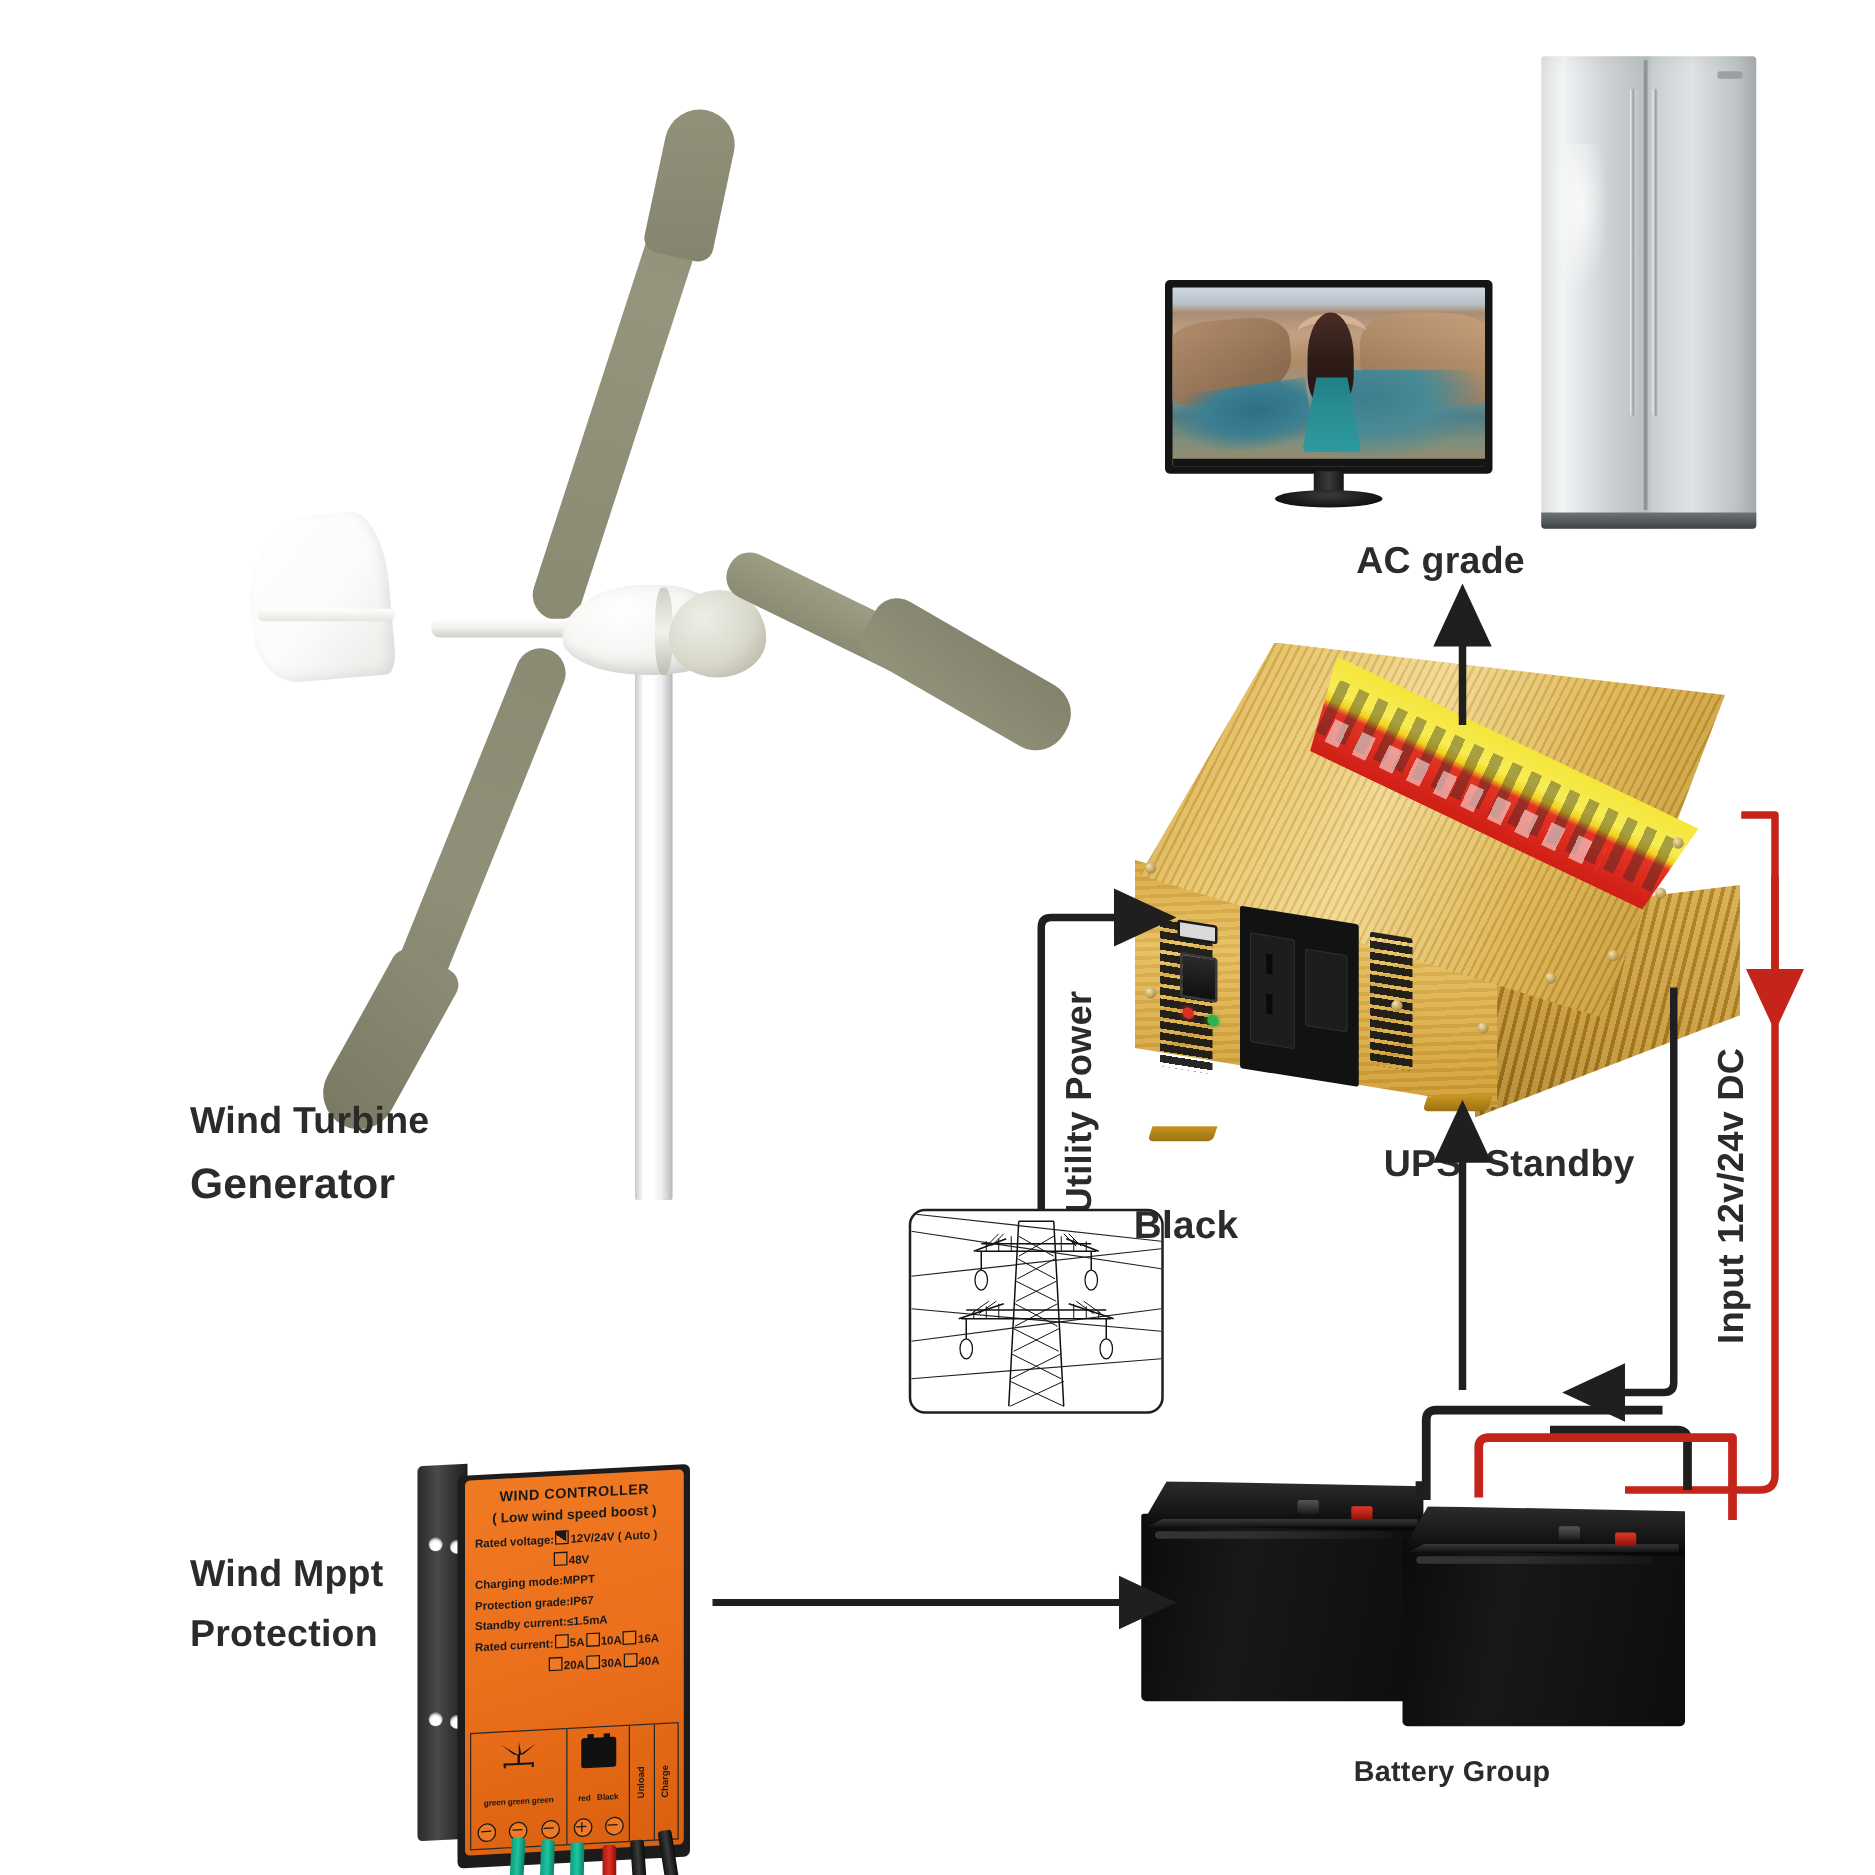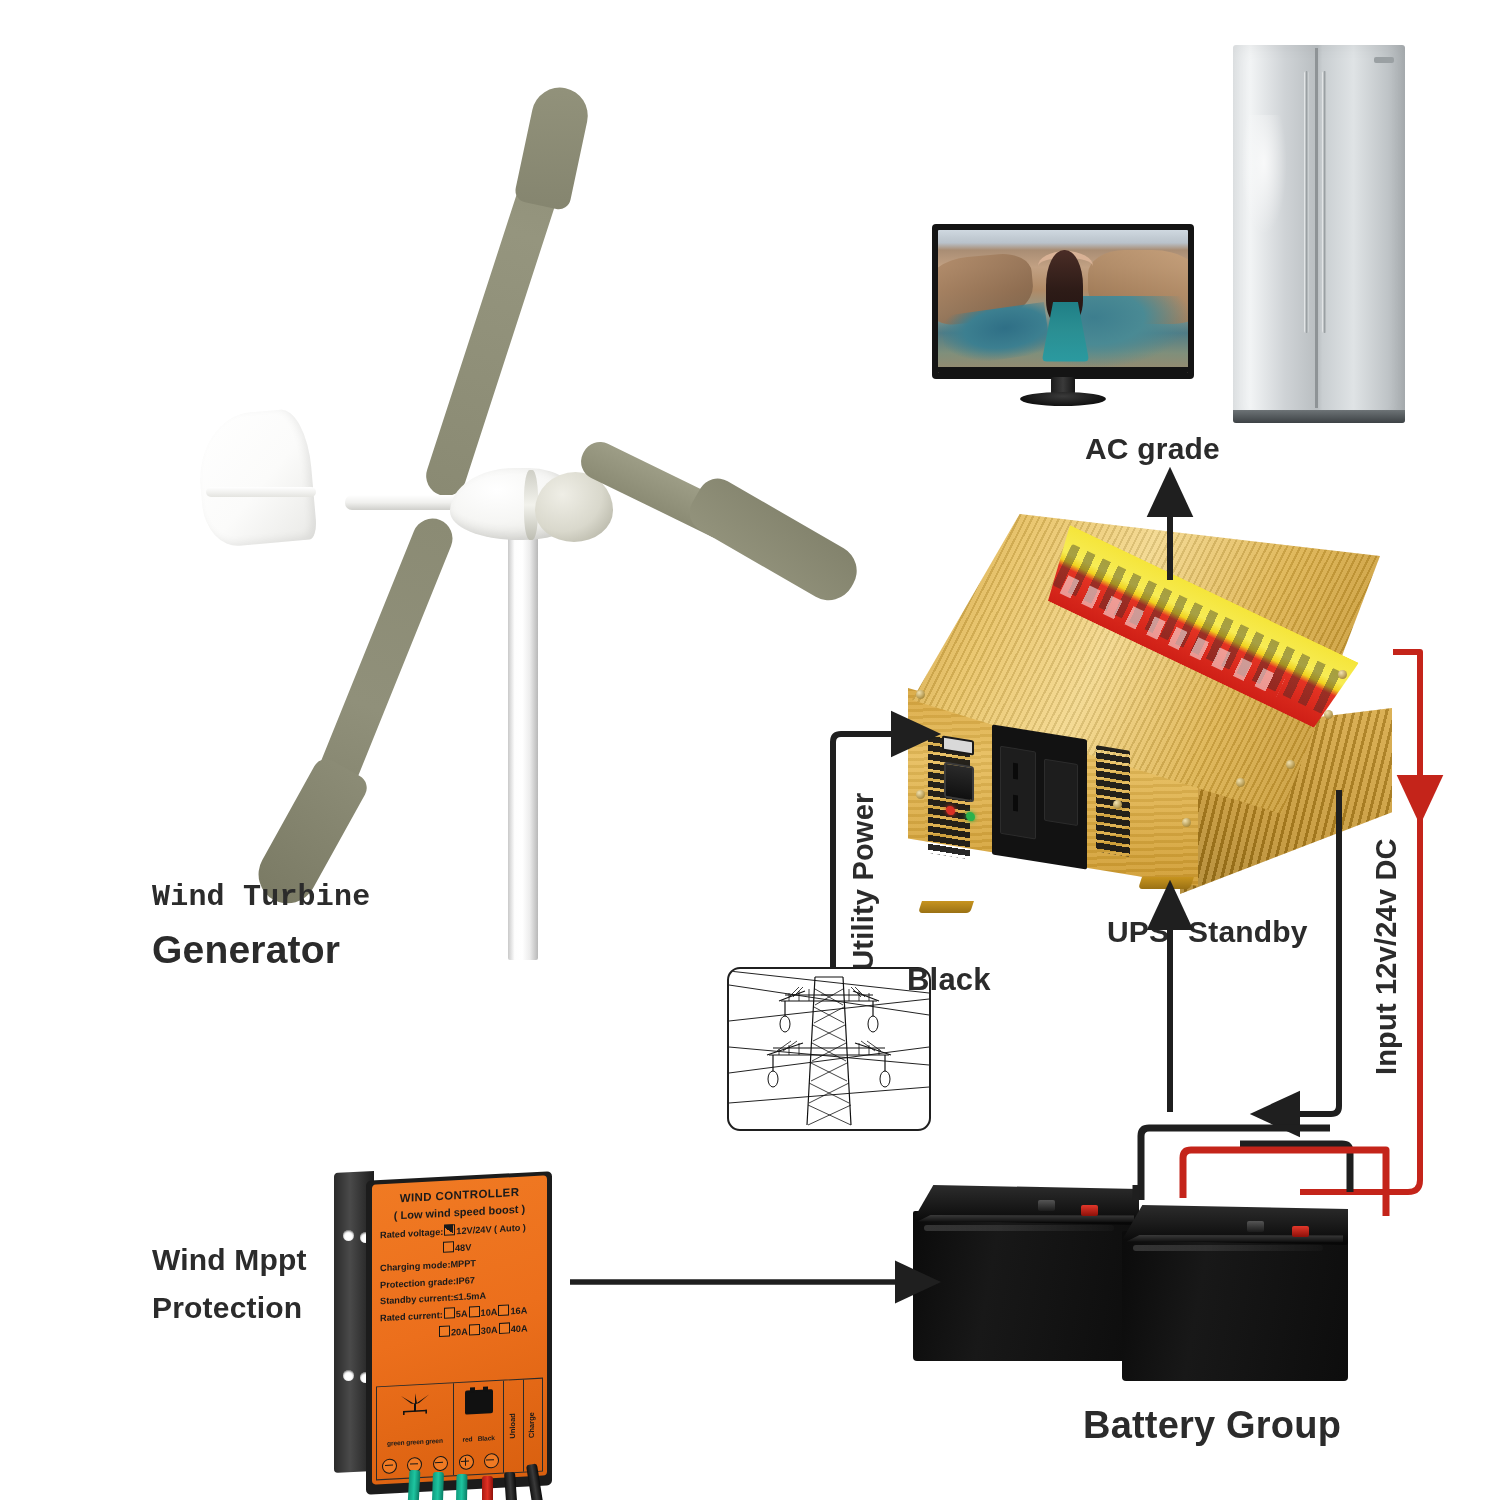"Wind Turbine" div.lbl { font-family: Liberation Mono, monospace -> none }
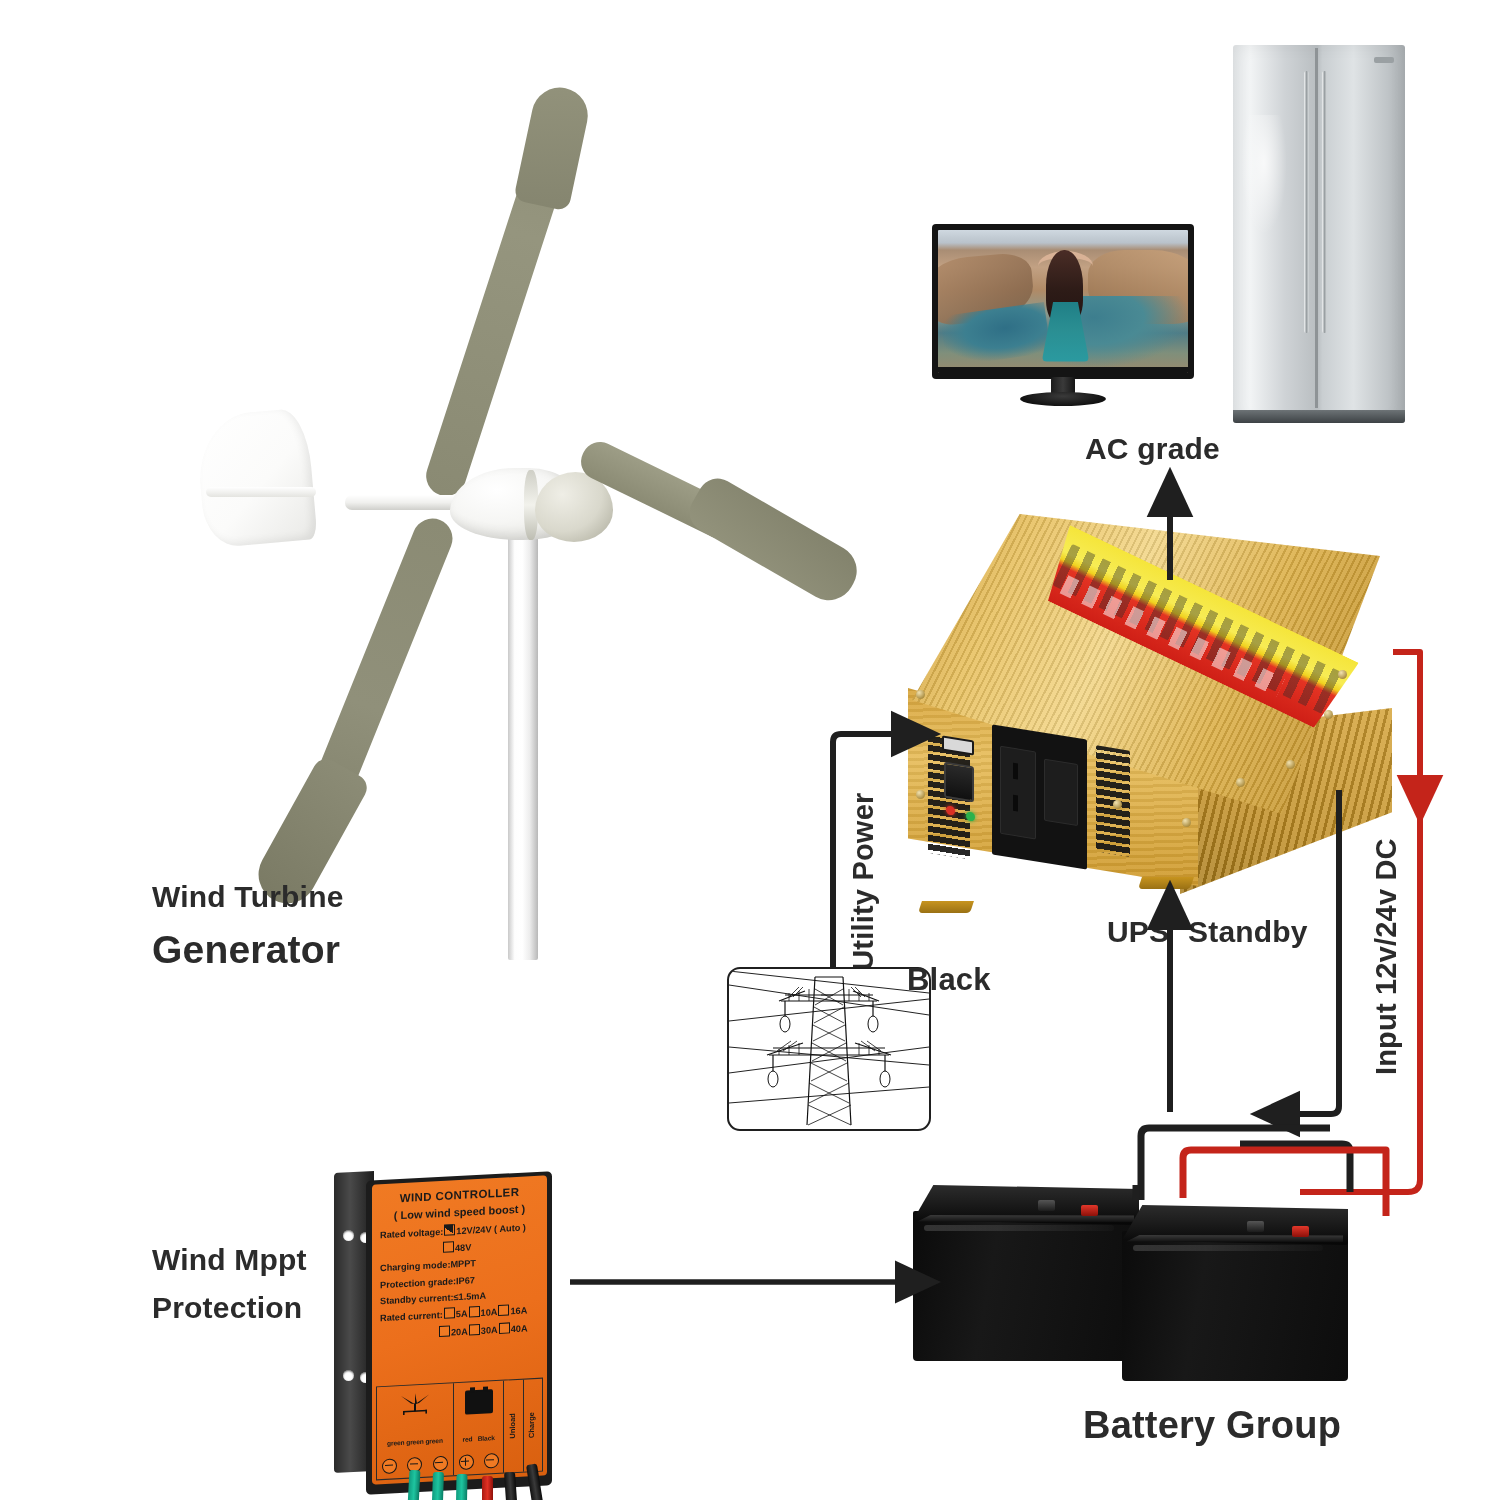"Generator" div.lbl { font-size: 39px -> 34px }
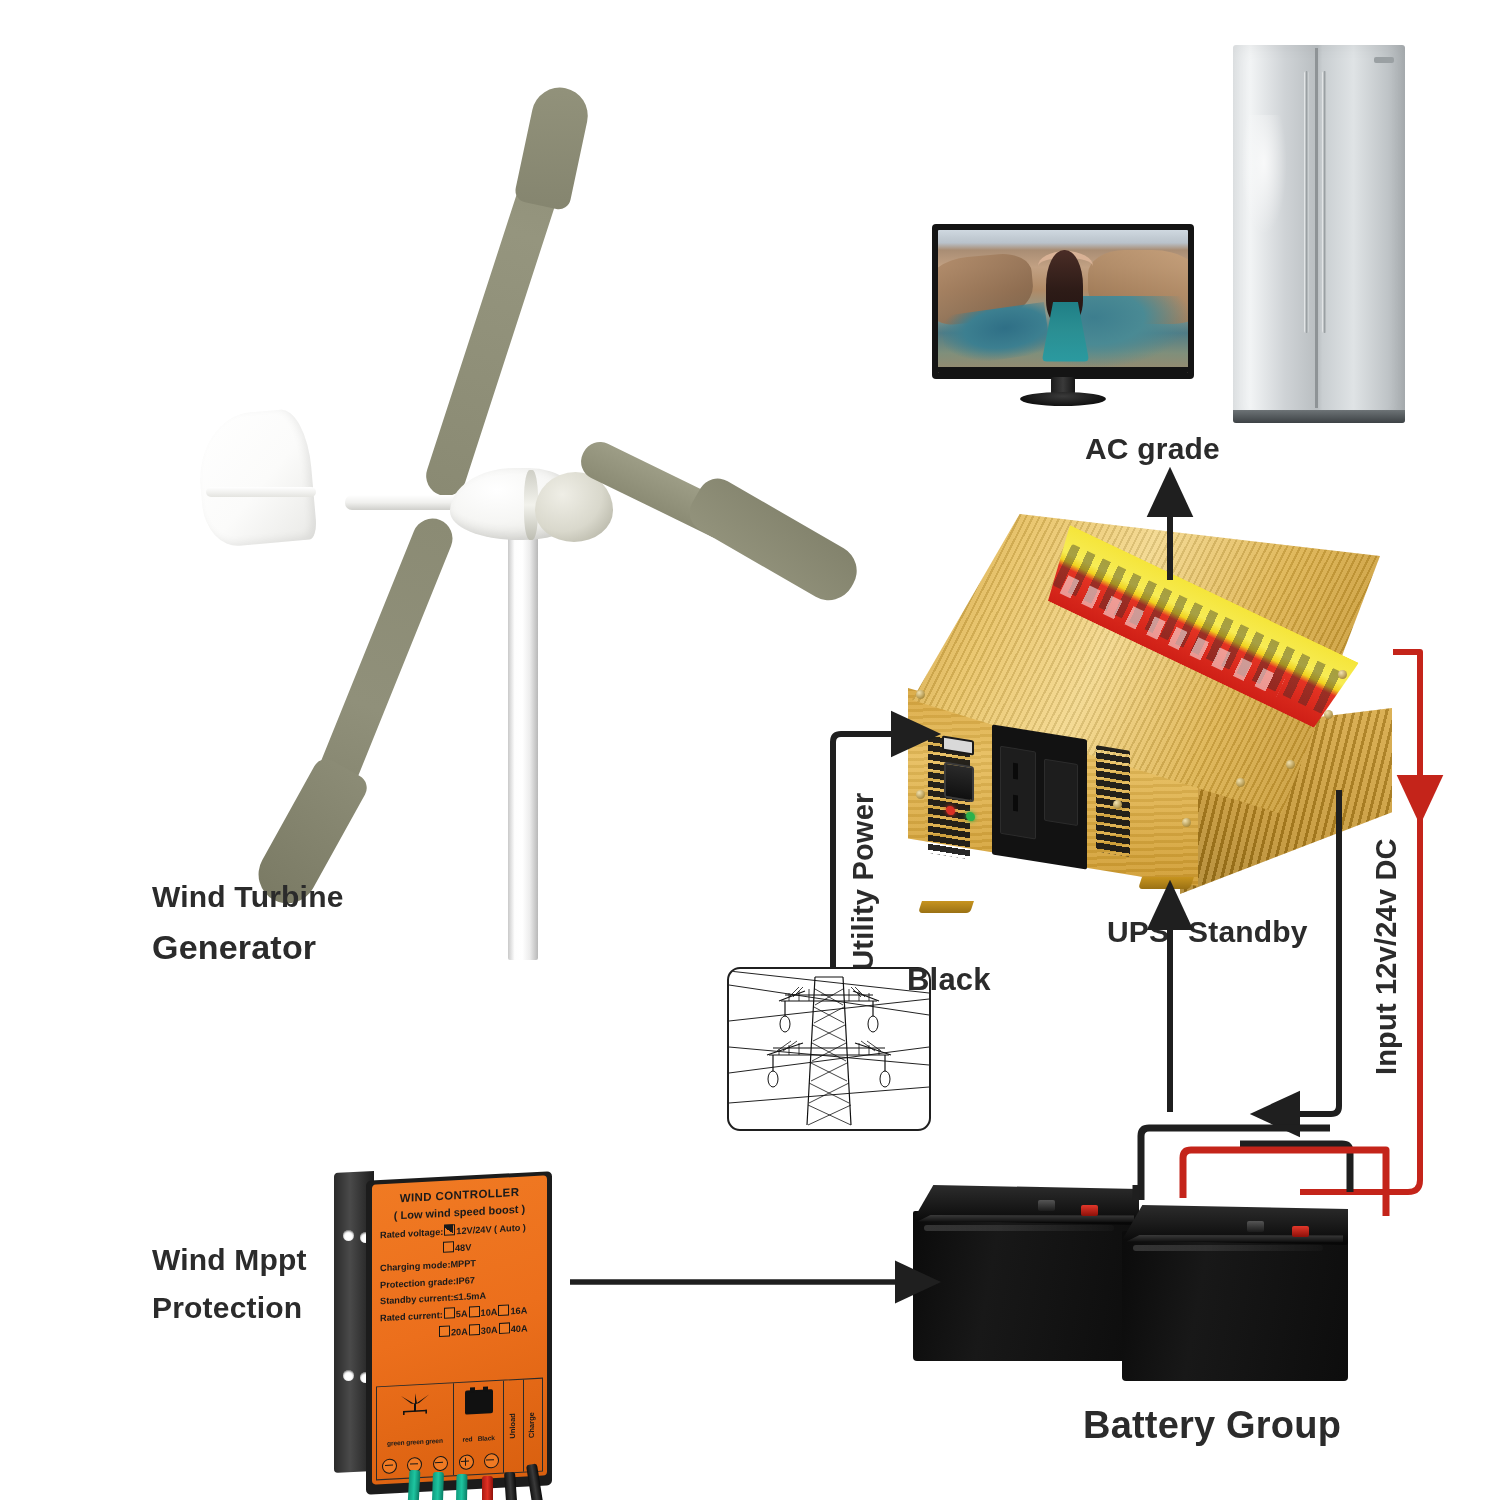"Battery Group" div.lbl { font-size: 38px -> 23px }
